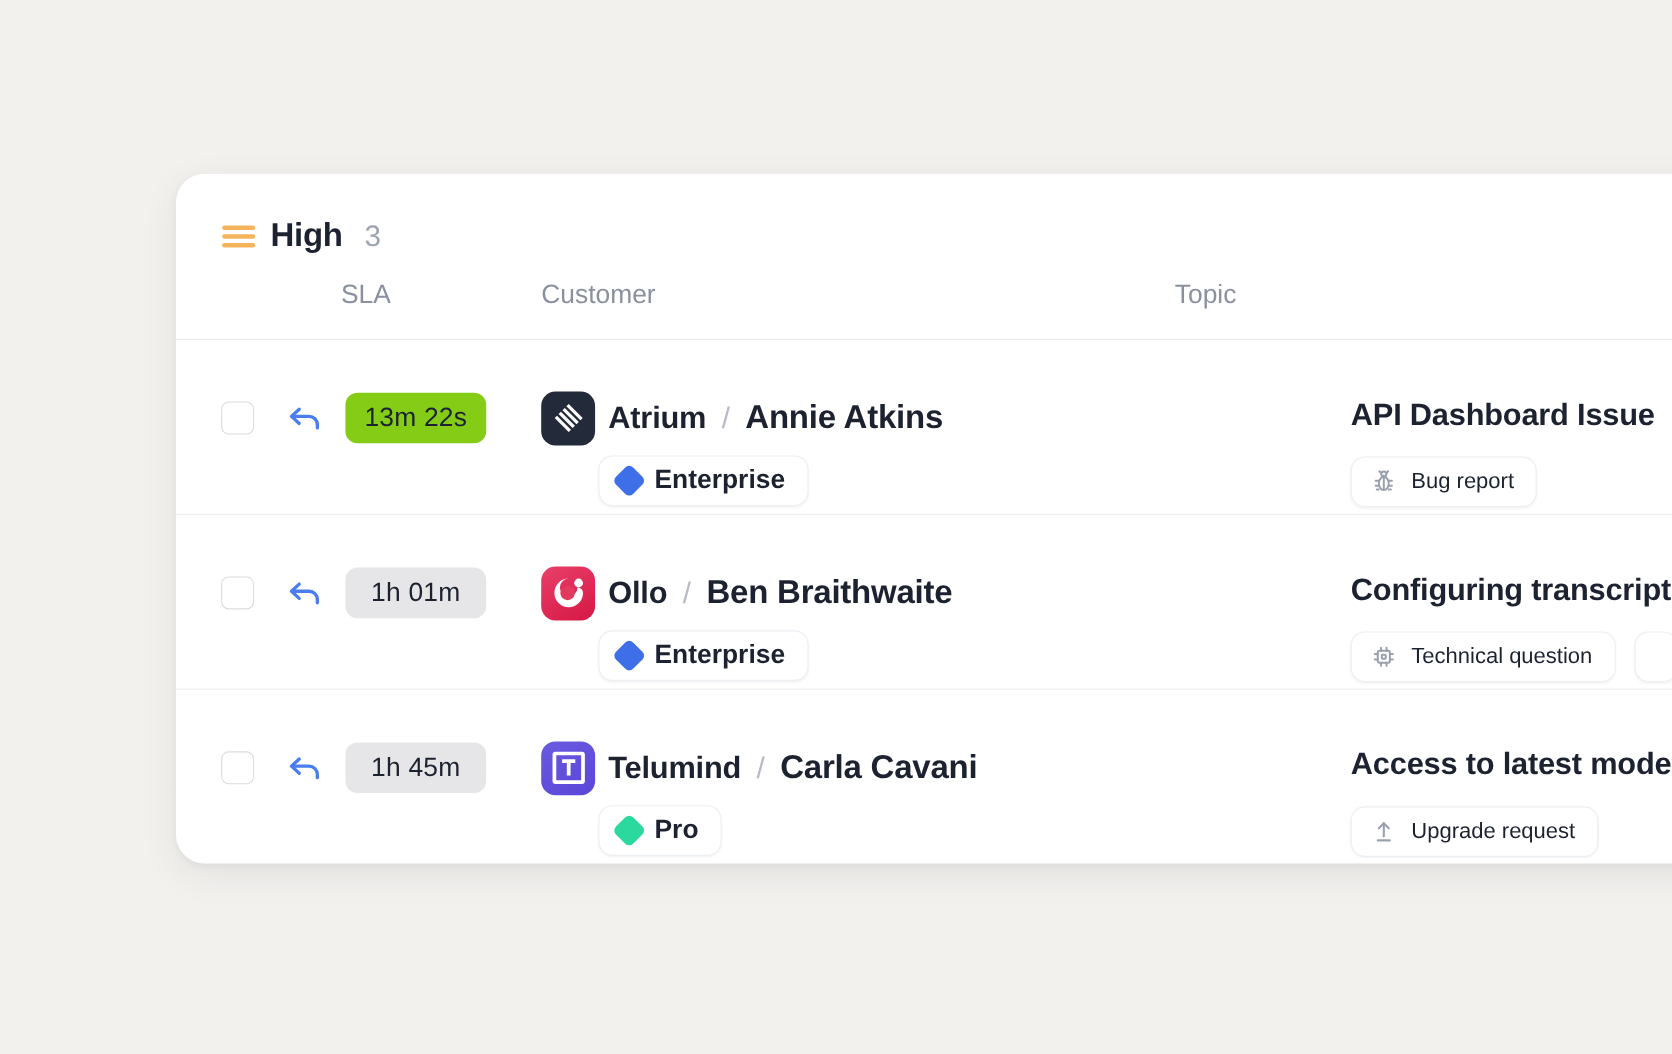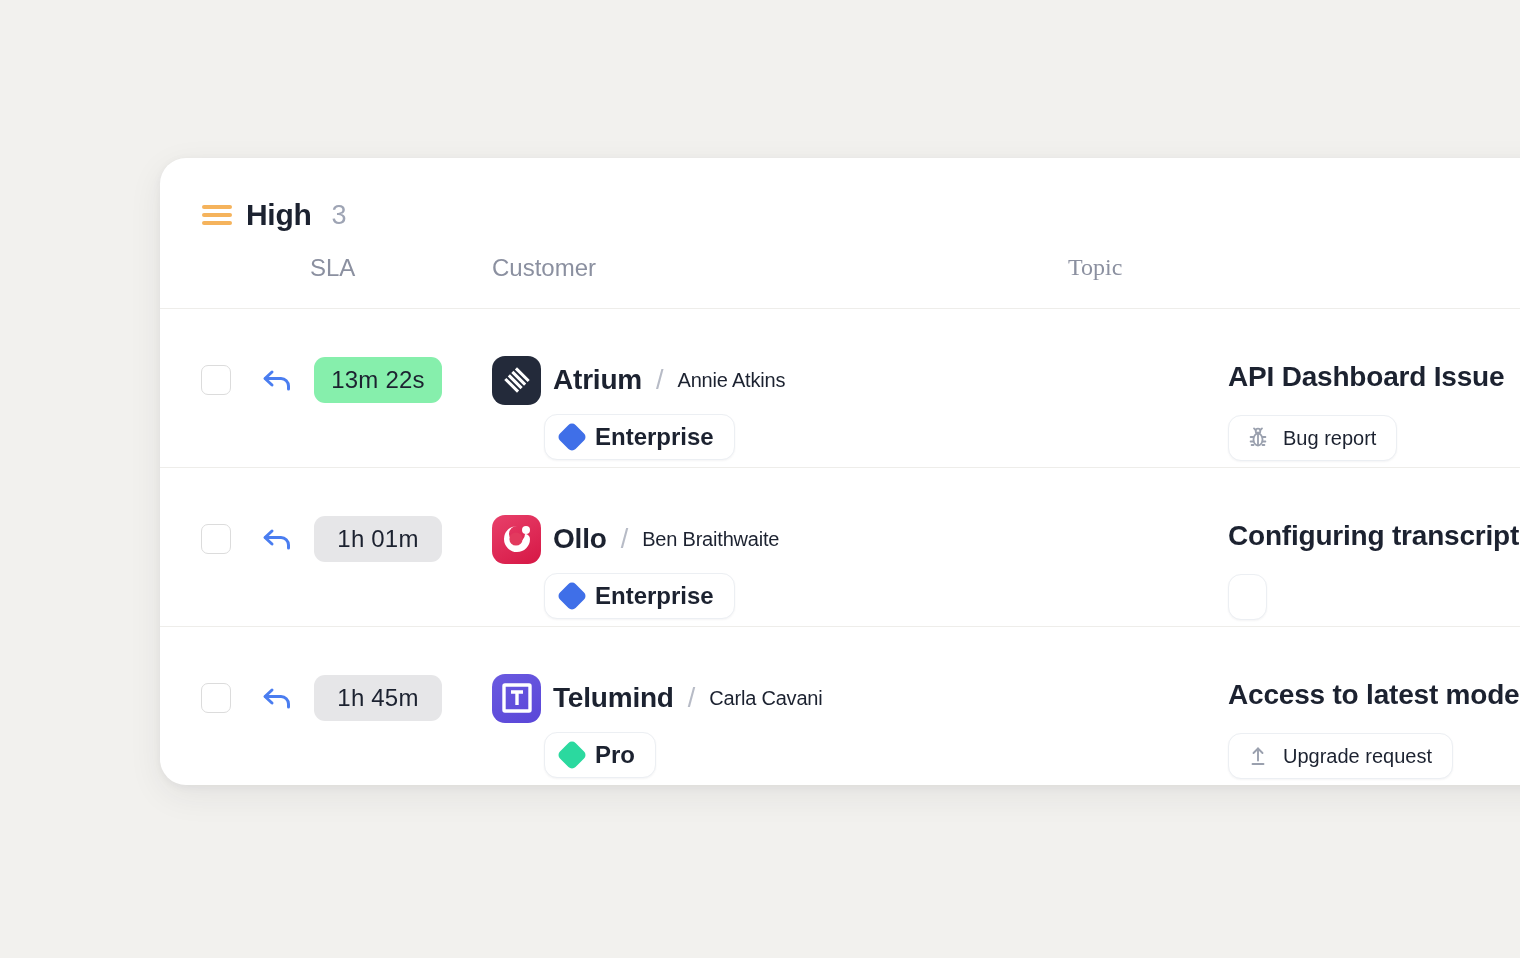"Topic" .col-topic { font-family: Liberation Serif, serif -> none }
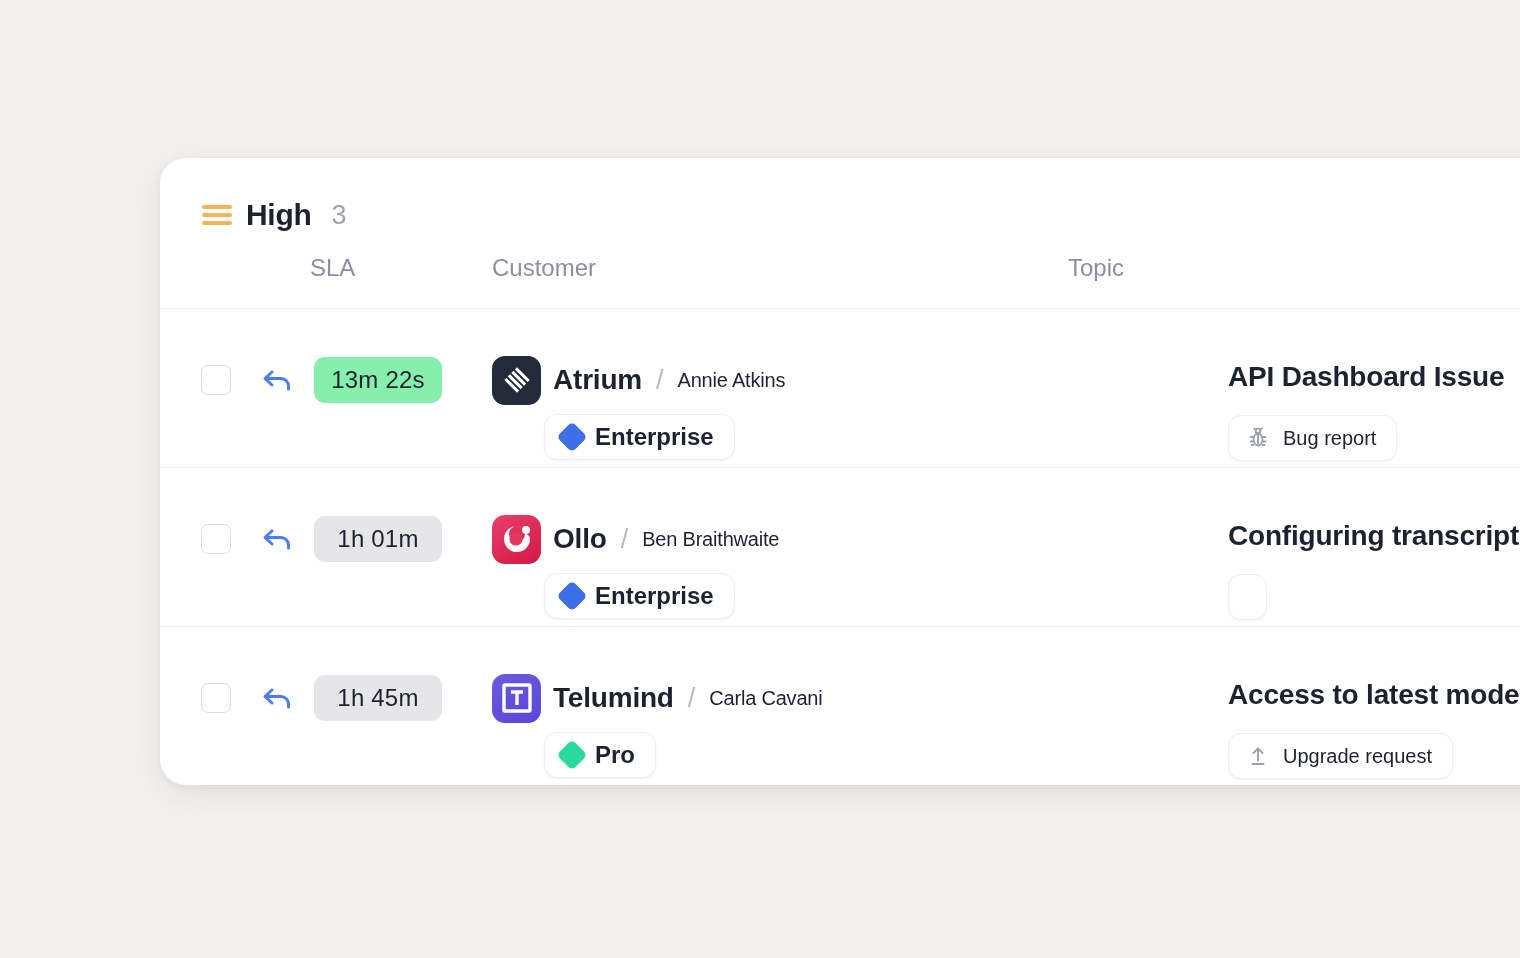"13m 22s" .sla.warn { background: #86efac -> #84cc16 }
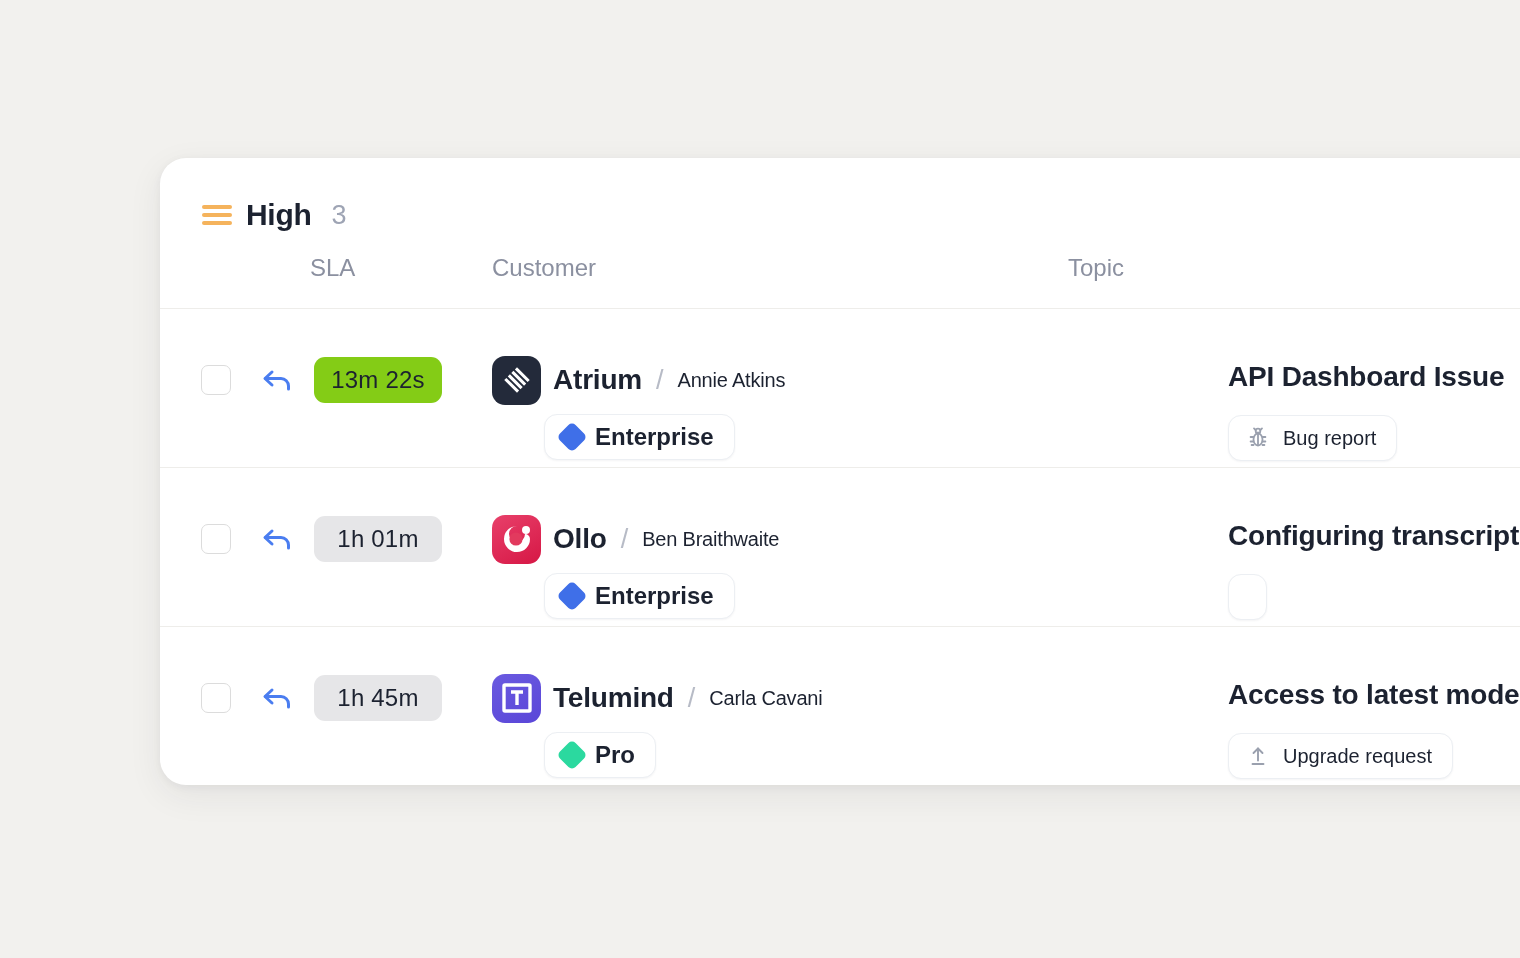"Annie Atkins" .cust-person { font-size: 20px -> 30px; font-weight: 400 -> 700 }
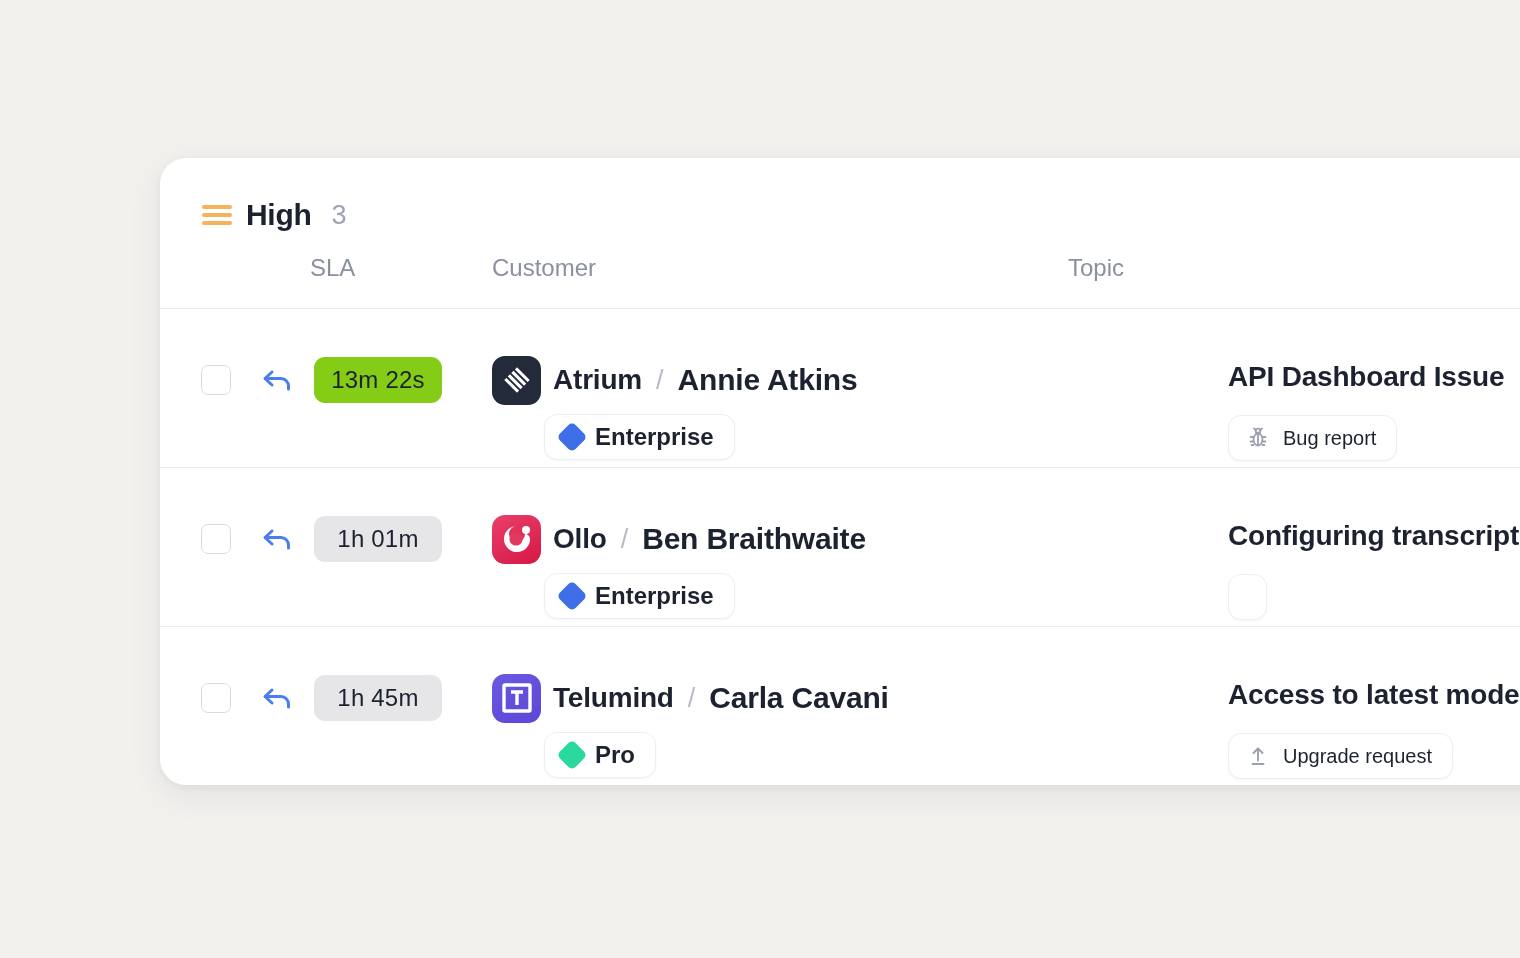"Technical question" span.topic-tag { html: none -> <span> <svg> <rect></rect> <rect></rect> <path></path> </svg> <span>Technical question</span> </span> }
